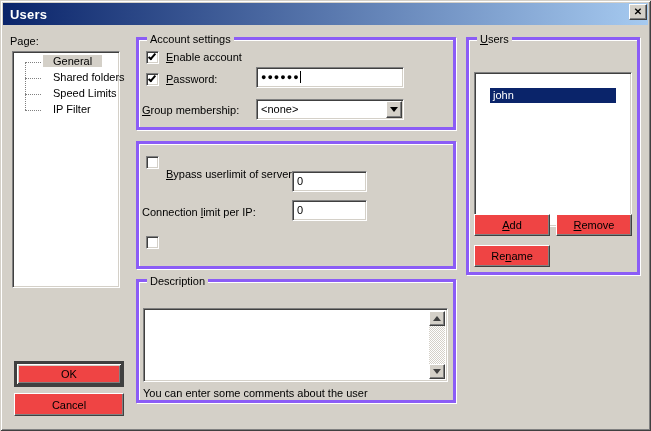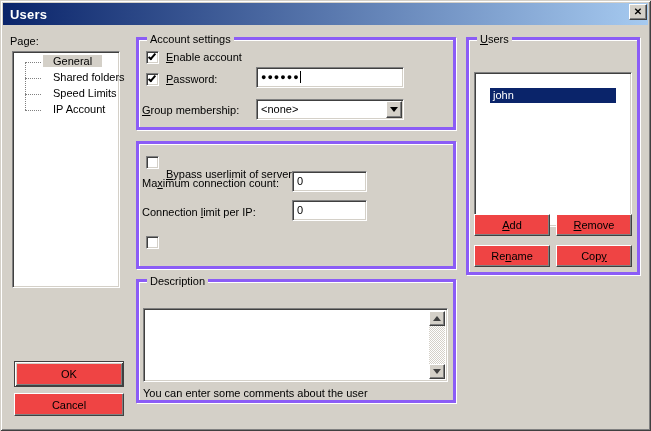"IP Account" span.tree-label { text: Account -> Filter }
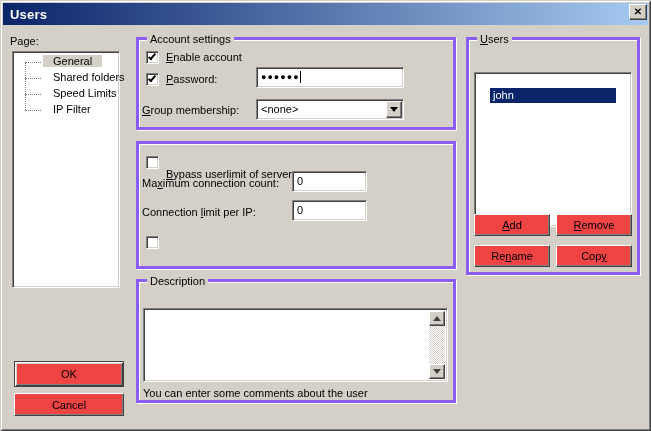"Maximum connection count:" div.label { html: <div>Ma<u>x</u>imum connection count:</div> -> none }
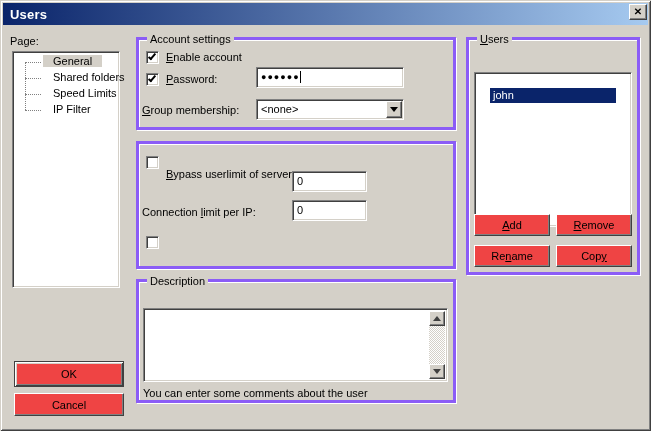"Copy" div.btn { html: <div> <span>Cop<u>y</u></span> </div> -> none }
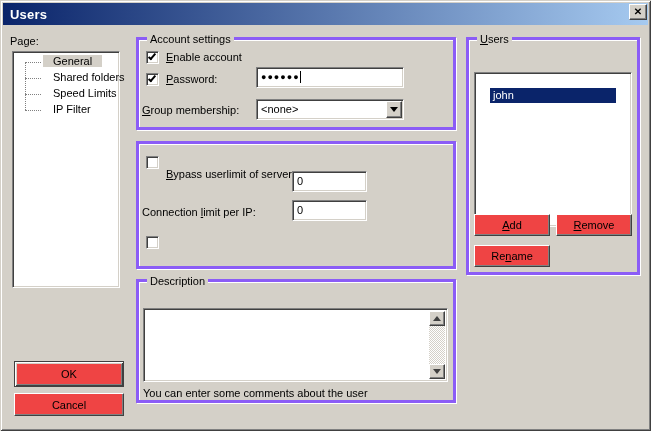"OK" .btn.default { border: 1px solid #404040 -> 3px solid #404040 }
